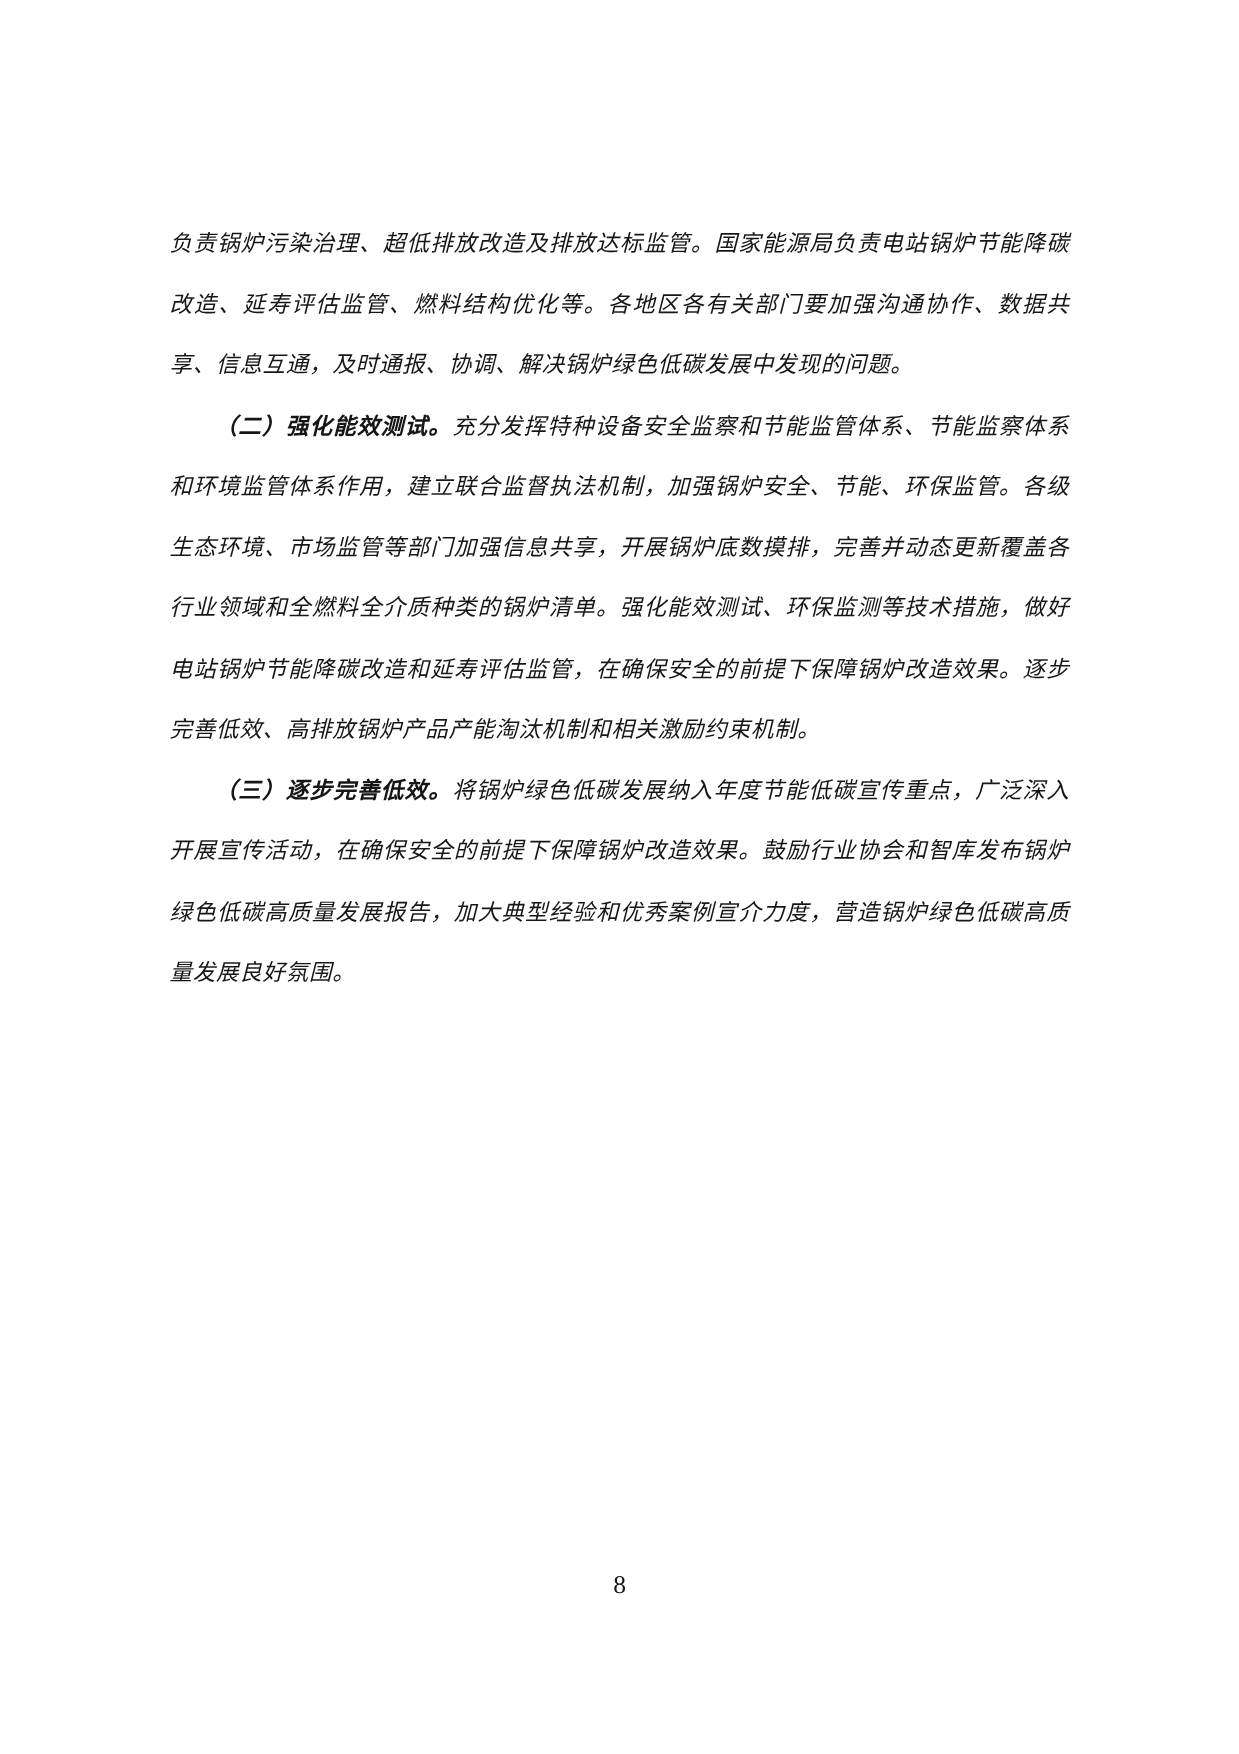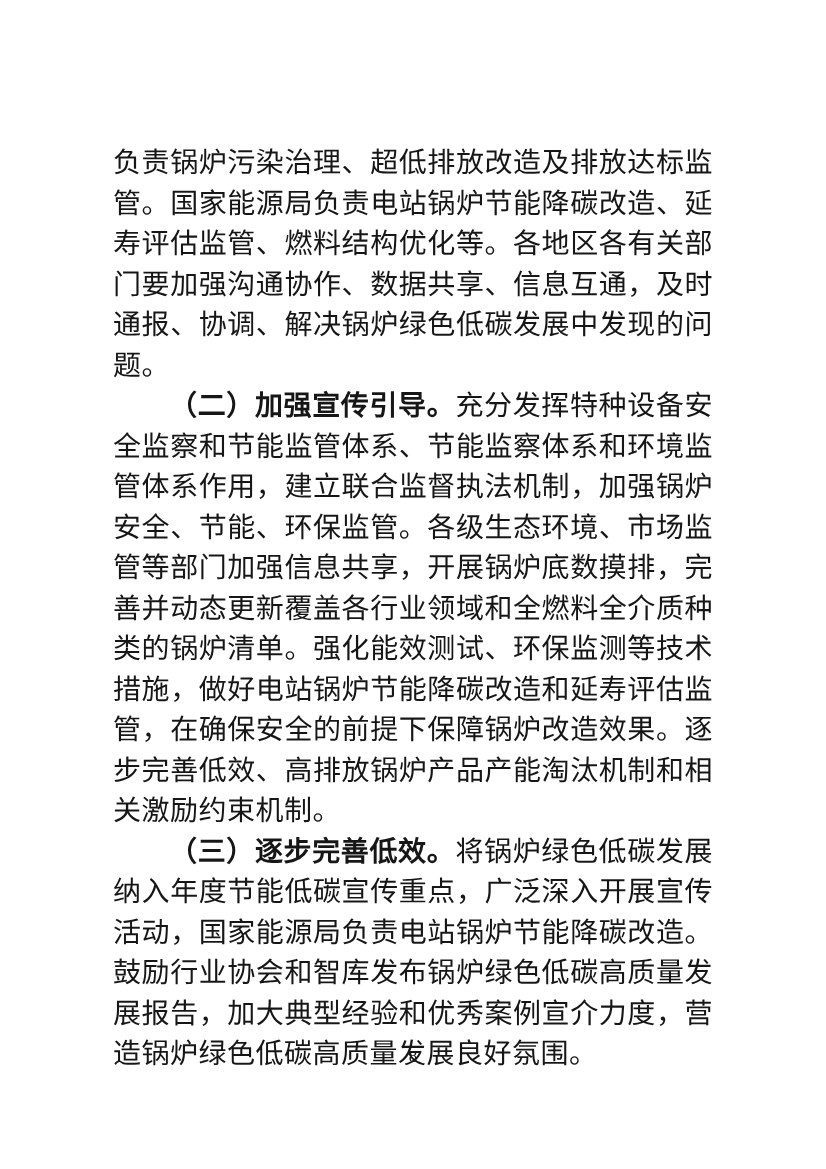"负责锅炉污染治理、超低排放改造及排放达标监管。国家能源局负责电站锅炉节能降碳改造" .para { font-size: 28px -> 15px; font-style: none -> italic }
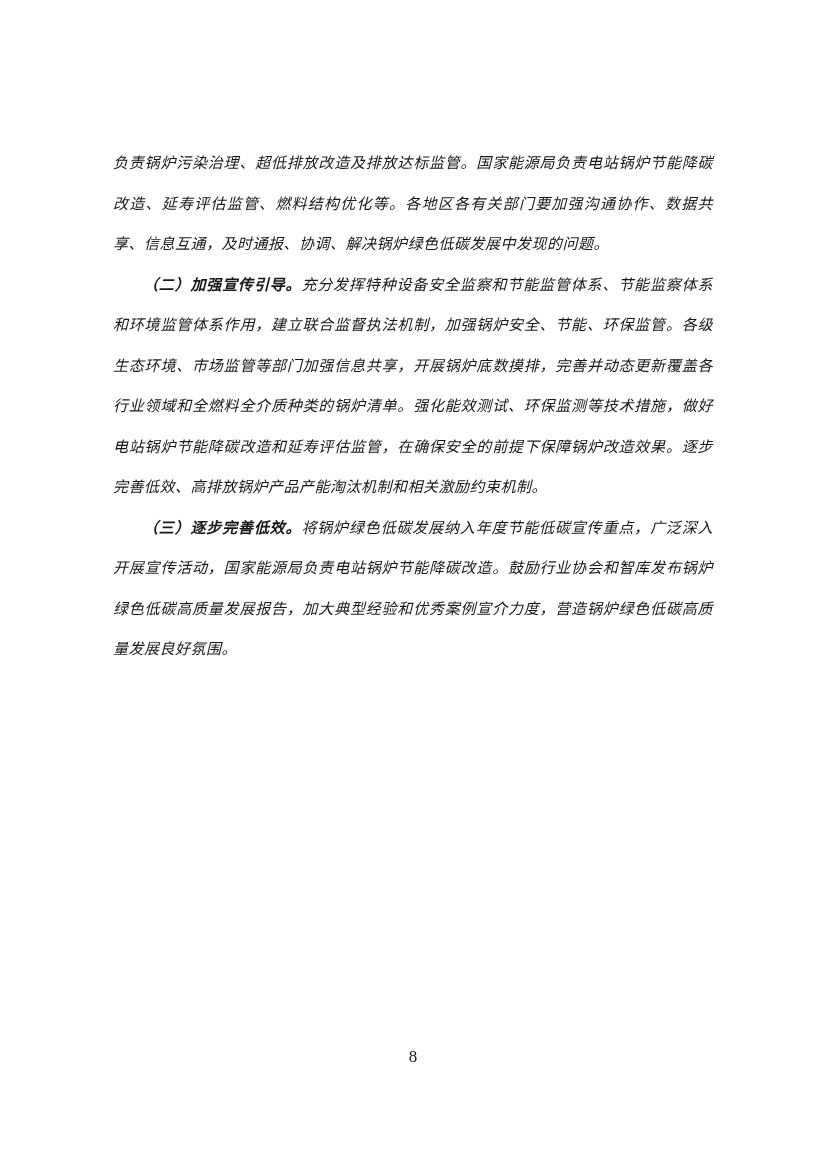"（二）加强宣传引导。" span.para-lead { text: 加强宣传引导 -> 强化能效测试 }
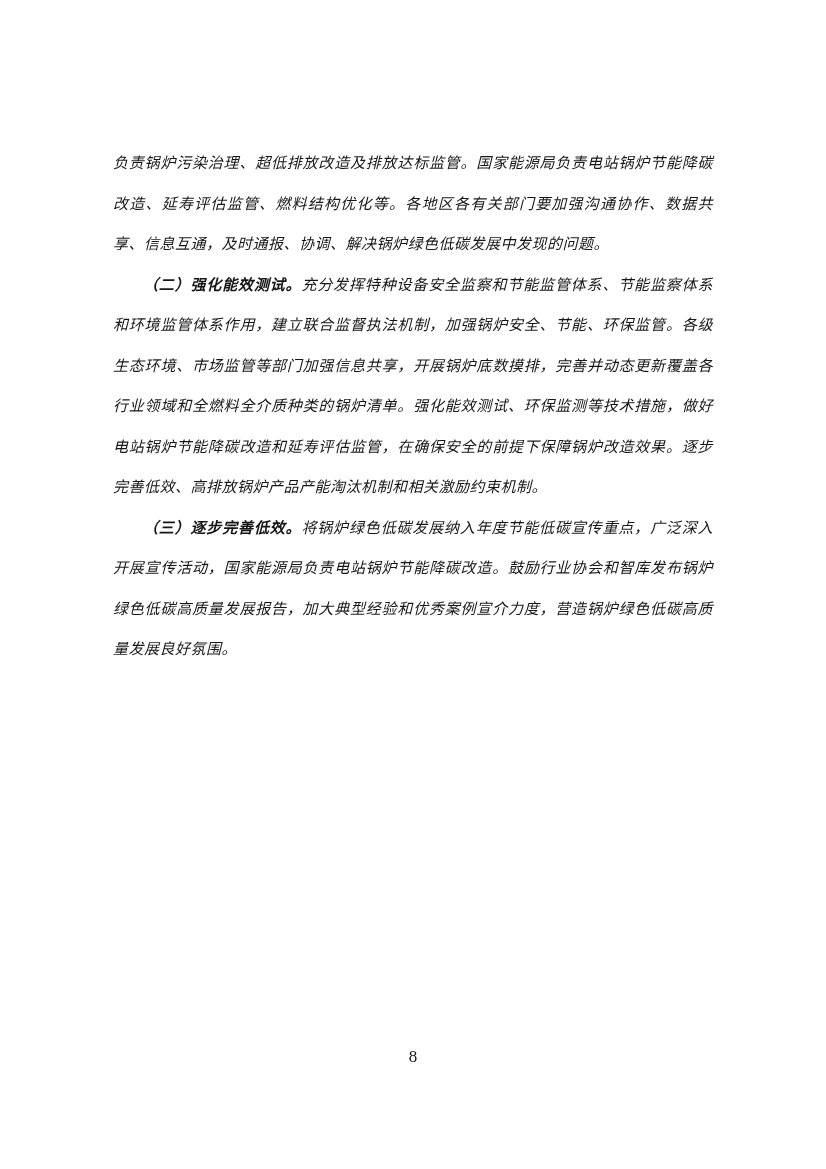"将锅炉绿色低碳发展纳入年度节能低碳宣传重点，广泛深入开展宣传活动，国家能源局负责" span { text: 国家能源局负责电站锅炉节能降碳改造 -> 在确保安全的前提下保障锅炉改造效果 }
